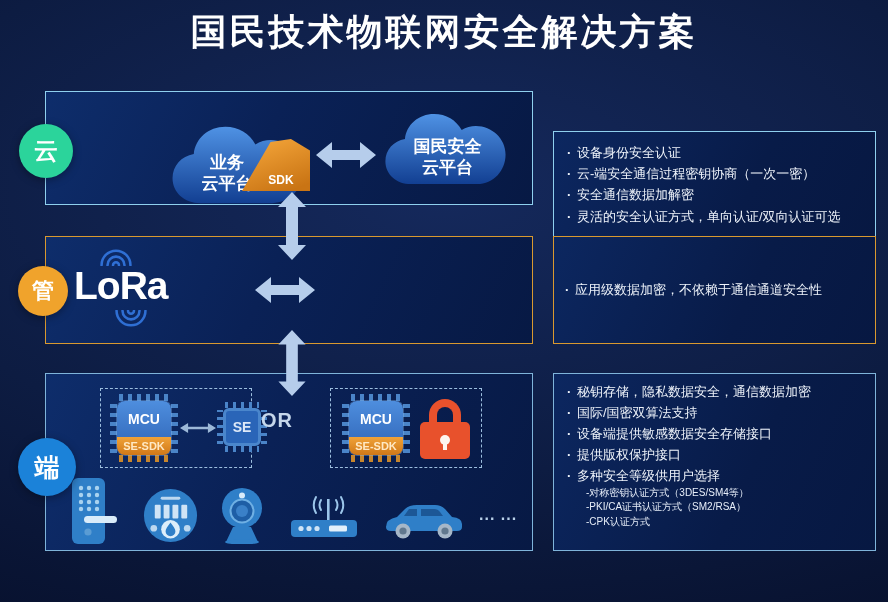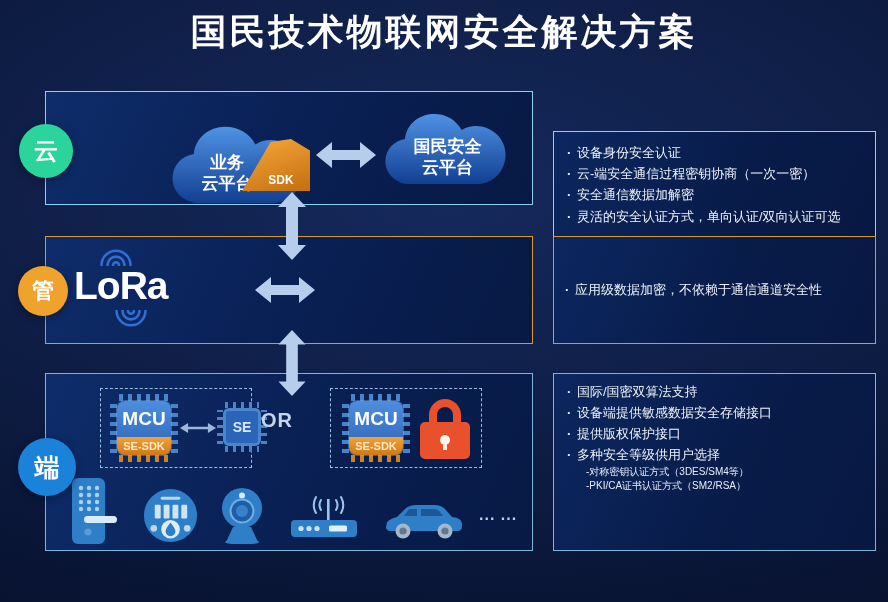"秘钥存储，隐私数据安全，通信数据加密" div.bullet { html: none -> <div>秘钥存储，隐私数据安全，通信数据加密</div> }
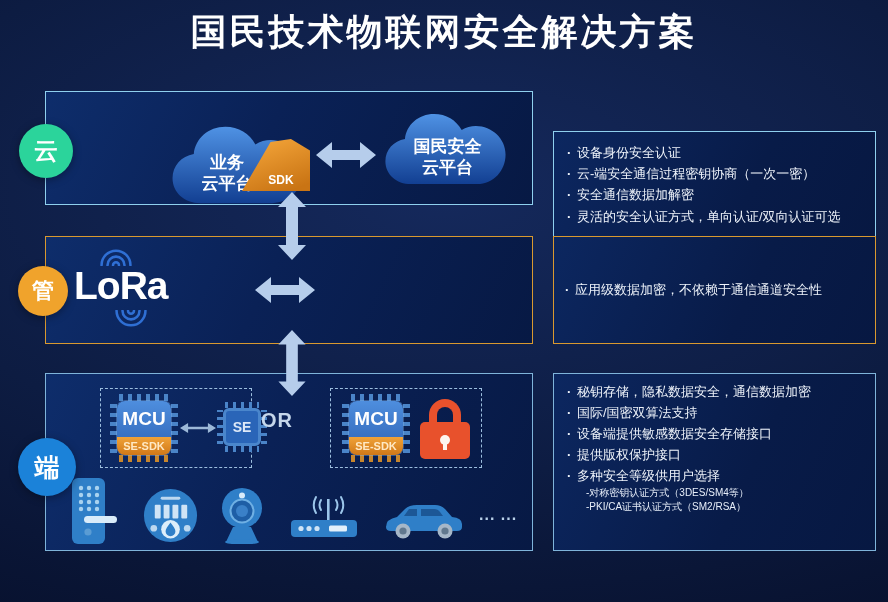"MCU" .chip .chip-label { font-size: 19px -> 14px }
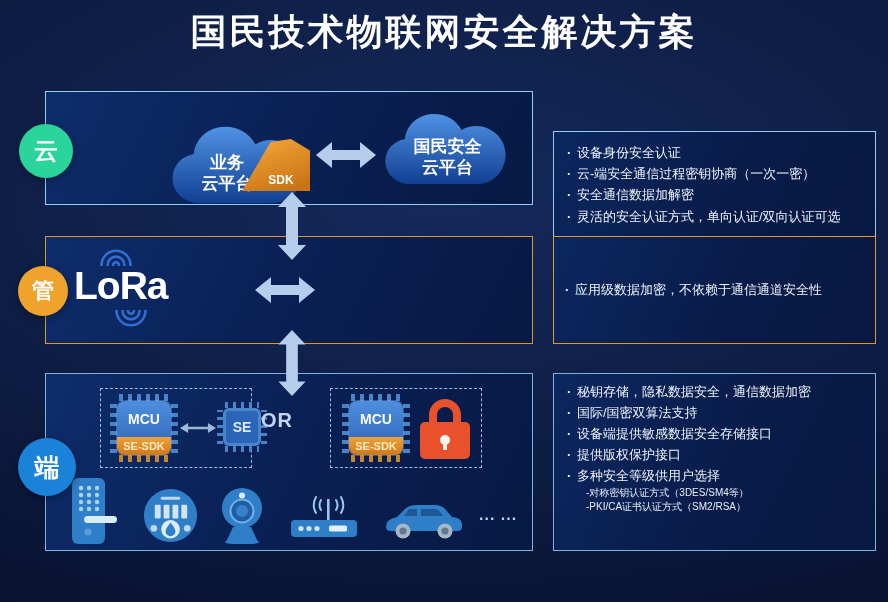"-CPK认证方式" div.sub-bullet { html: none -> <div>-CPK认证方式</div> }
